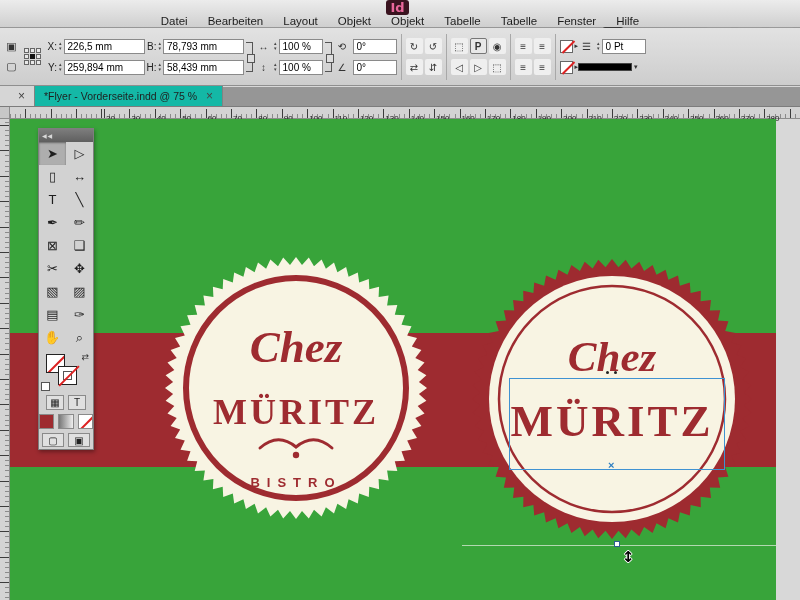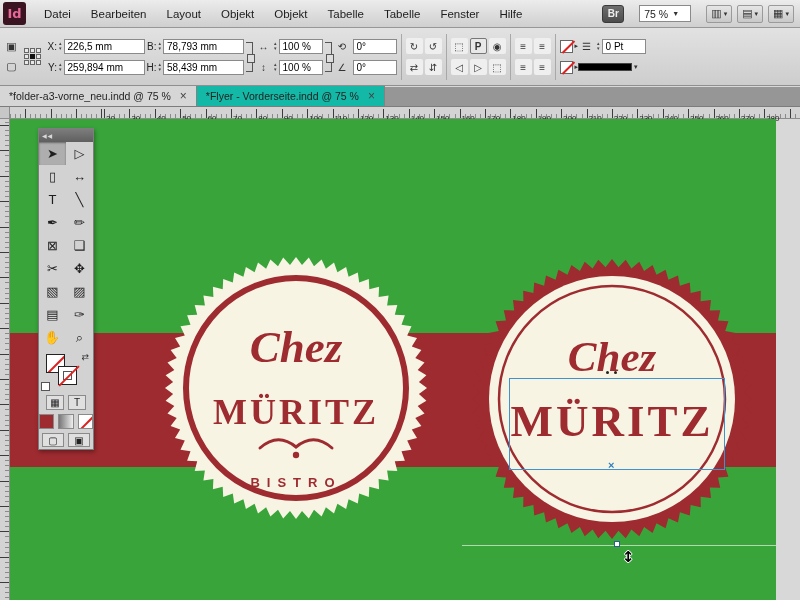"Id" .menubar { flex-direction: none -> column }
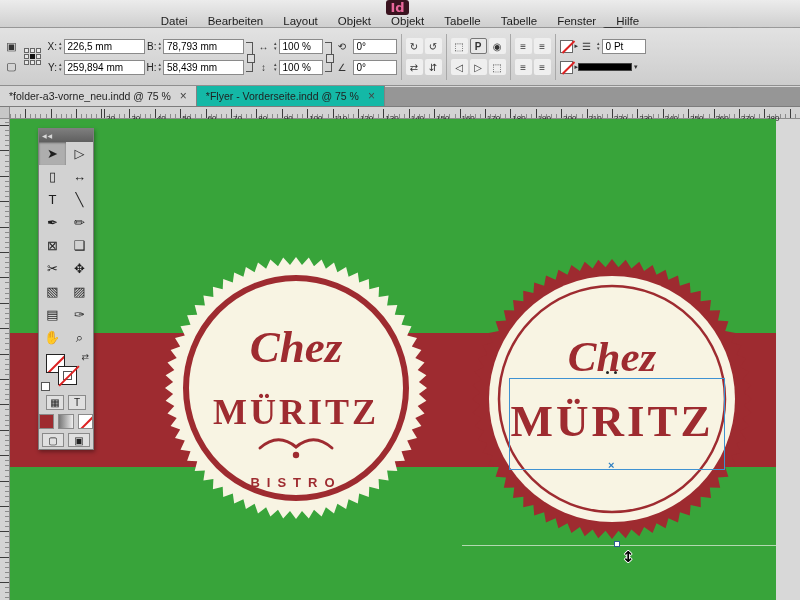"*folder-a3-vorne_neu.indd @ 75 %" span { html: <span>*folder-a3-vorne_neu.indd @ 75 %</span> -> none }
